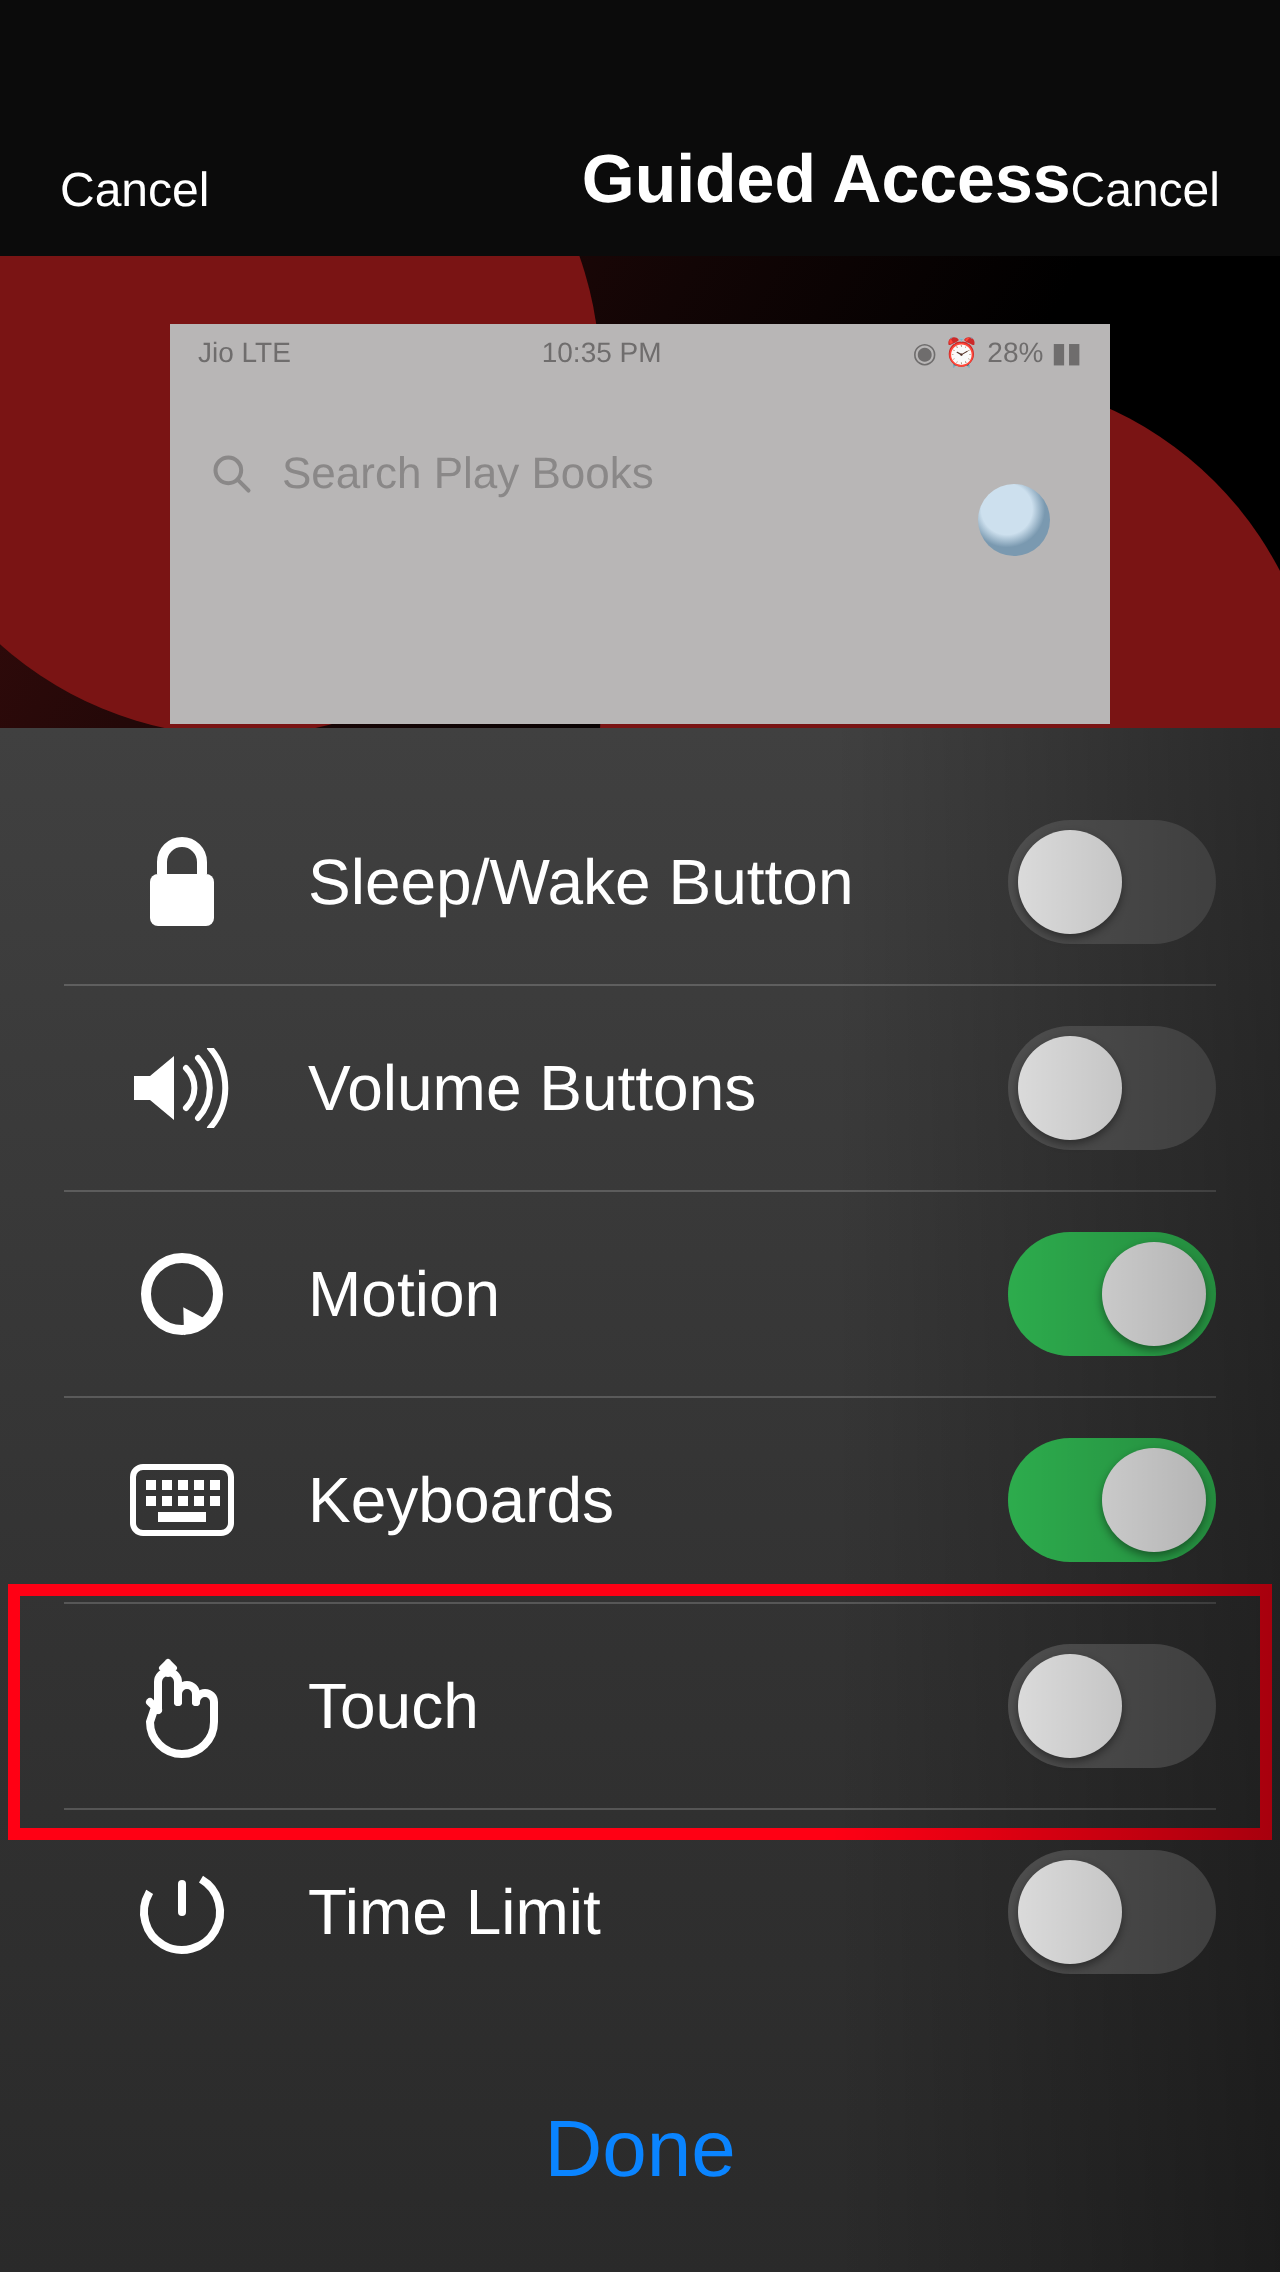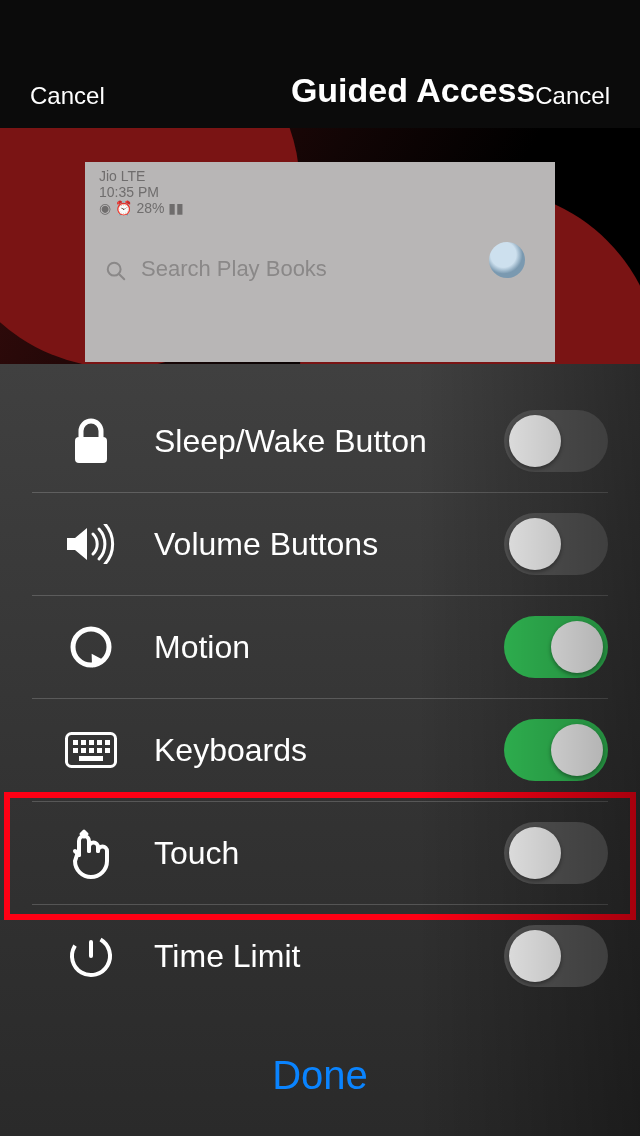"Jio LTE" .preview .status { flex-direction: column -> none }
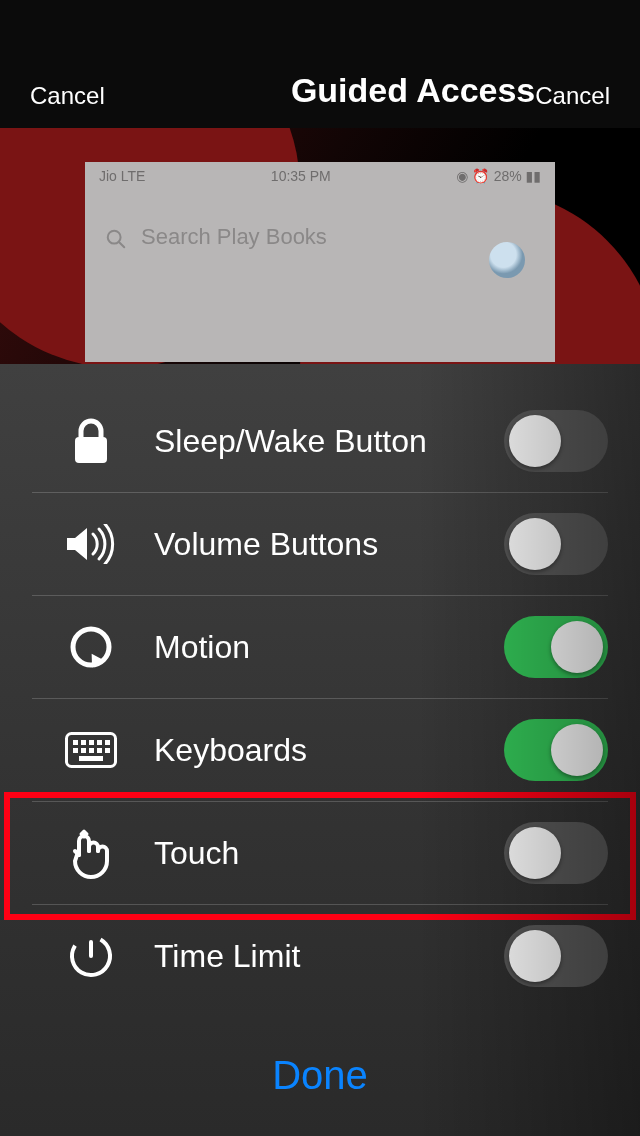"Search Play Books" .preview .search { align-items: flex-end -> center }
